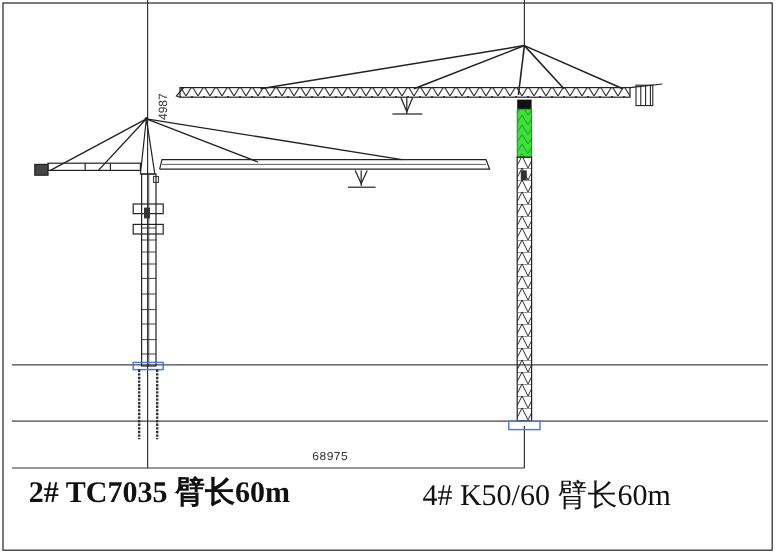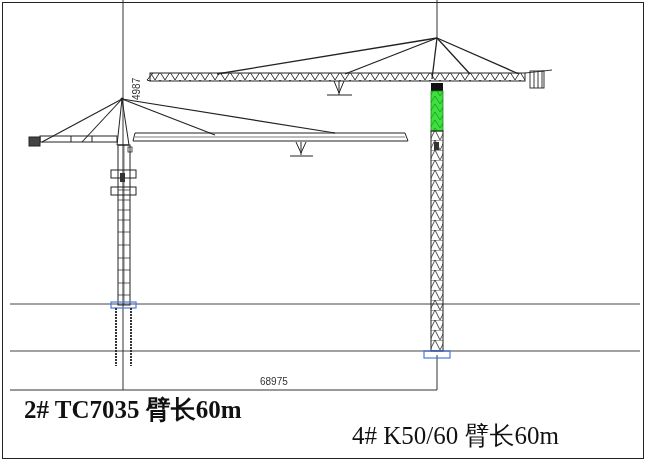"68975" .dim-bottom { font-family: none -> Liberation Mono, monospace }
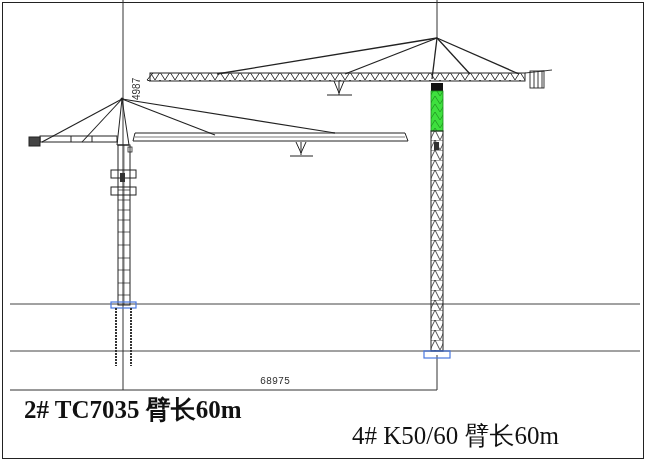"4# K50/60 臂长60m" .cap-right { margin-top: 23px -> none }
